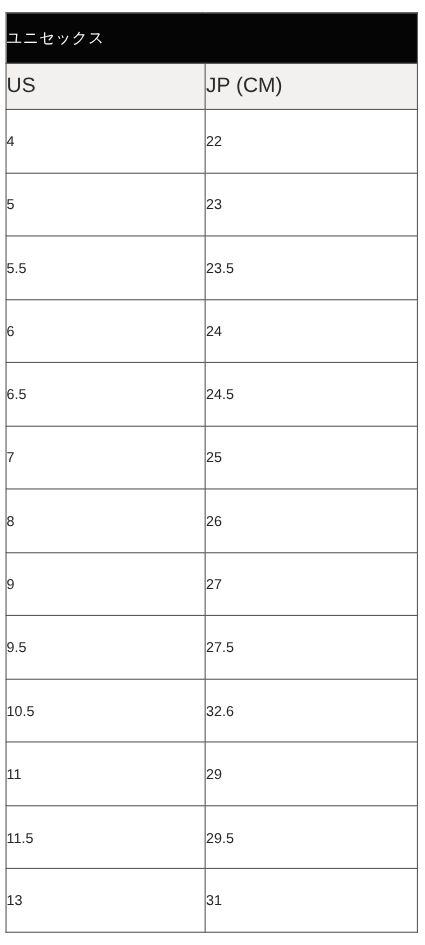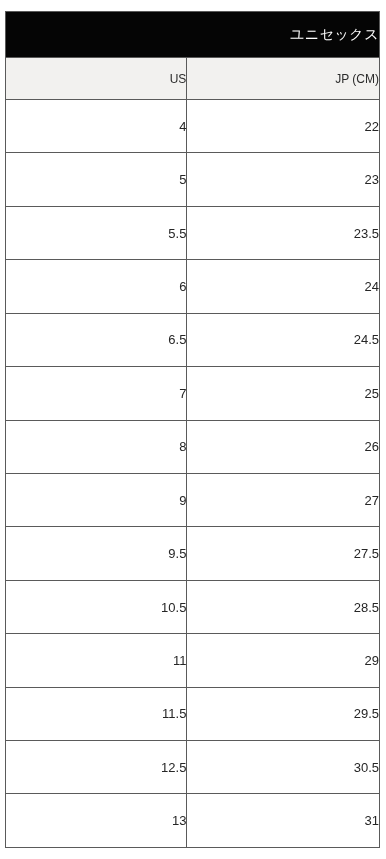"ユニセックス" table.size-table td, table.size-table th { text-align: right -> left }
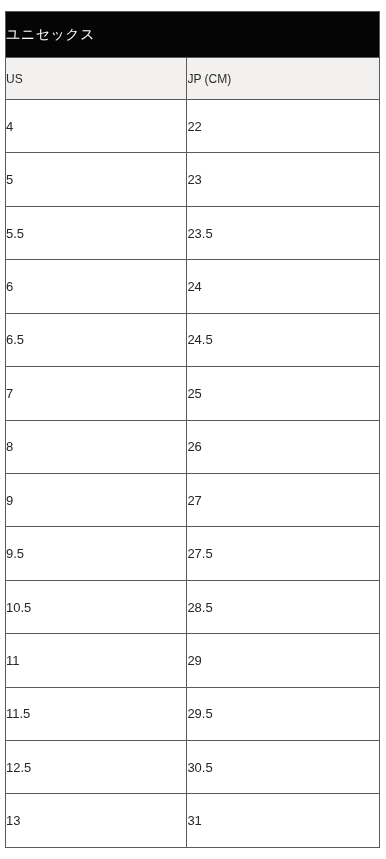"US" .col-header { font-size: 12px -> 19px }
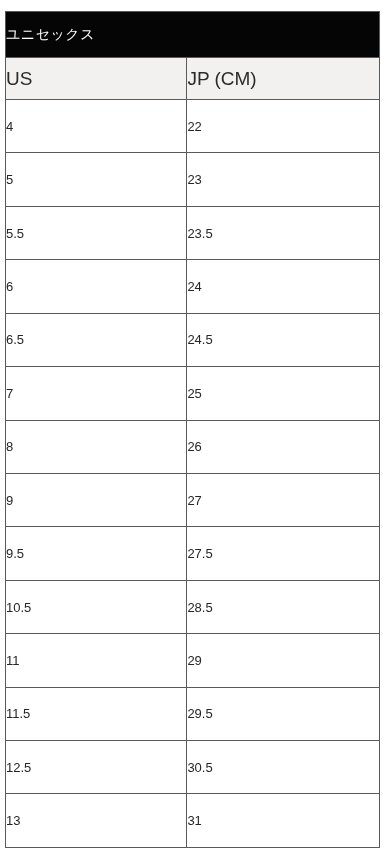"28.5" td.data-cell { text: 28.5 -> 32.6 }
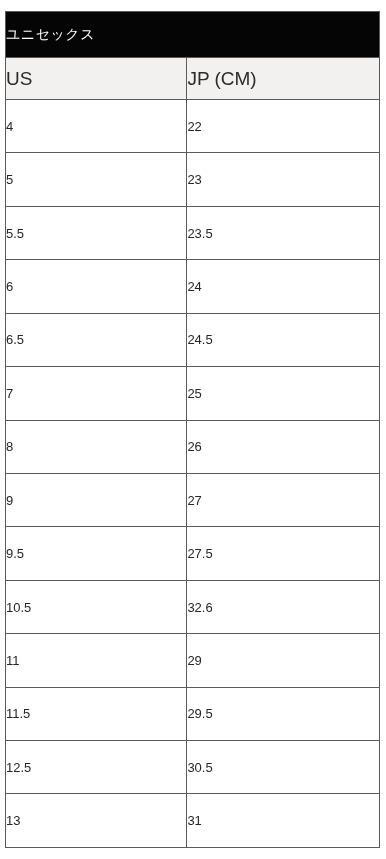"12.5" tr { html: <tr> <td>12.5</td> <td>30.5</td> </tr> -> none }
